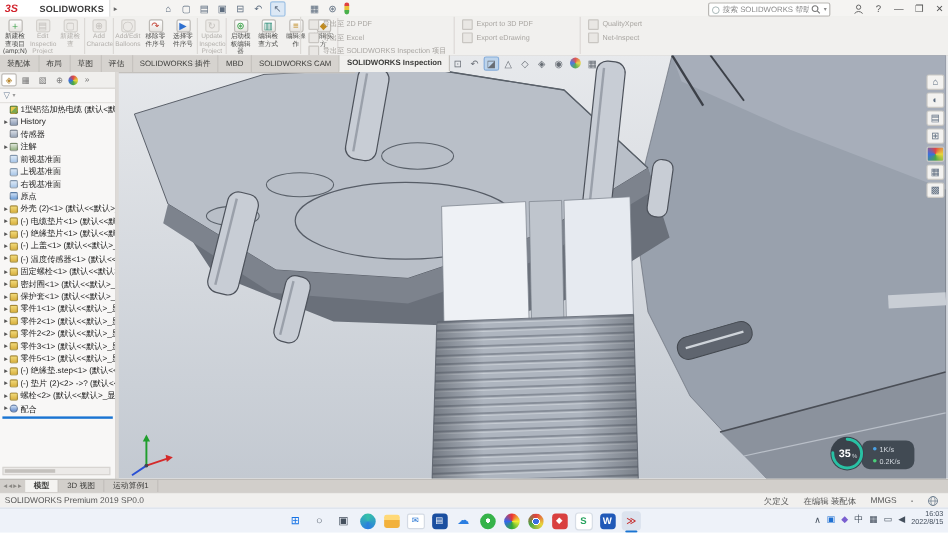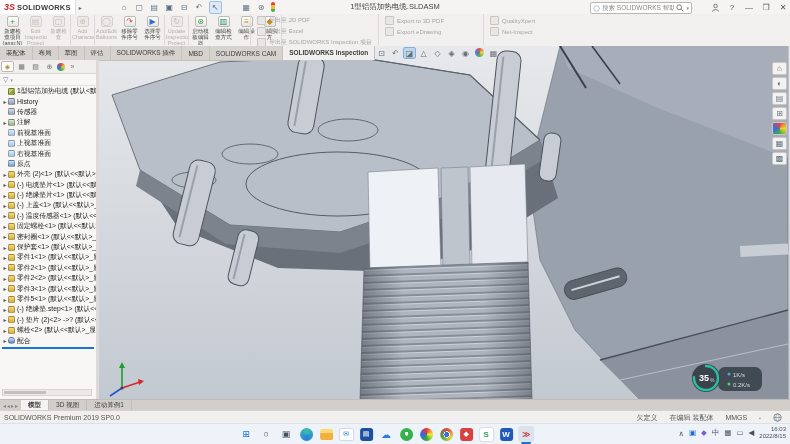"SOLIDWORKS" .brand .bw { margin-left: none -> 16px }
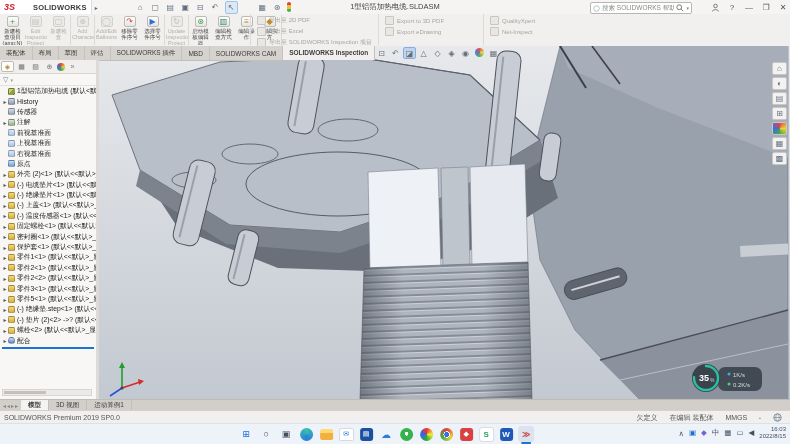"1型铝箔加热电缆.SLDASM" div.doc-title { html: <div>1型铝箔加热电缆.SLDASM</div> -> none }
